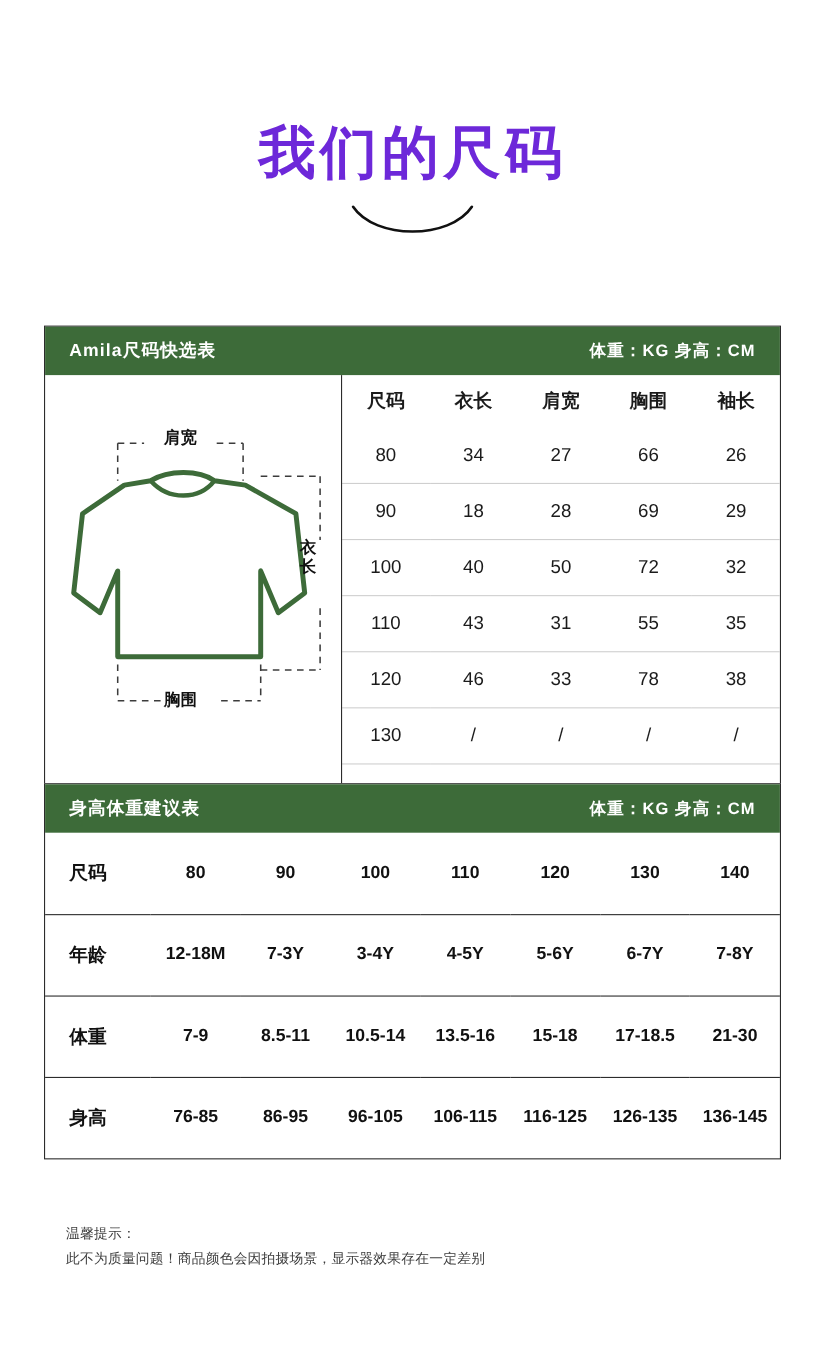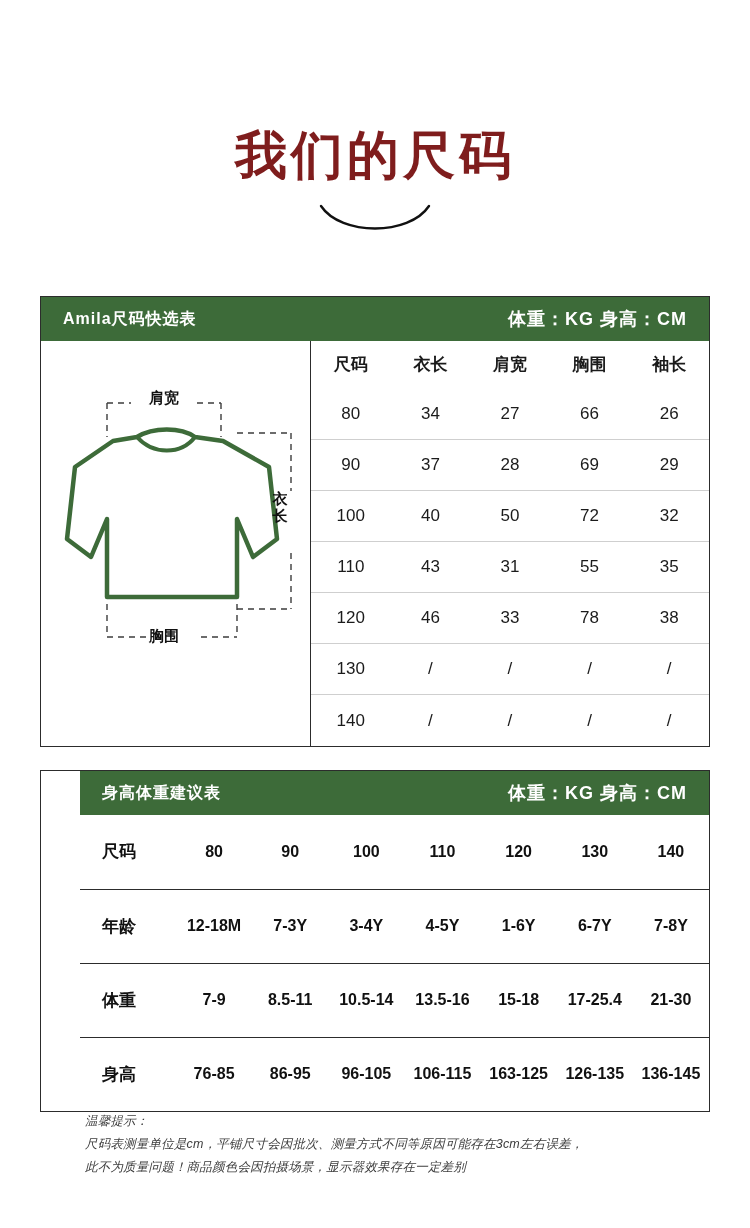"我们的尺码" .main-title { color: #7f1d1d -> #6d28d9; margin: 16px -> 0 }
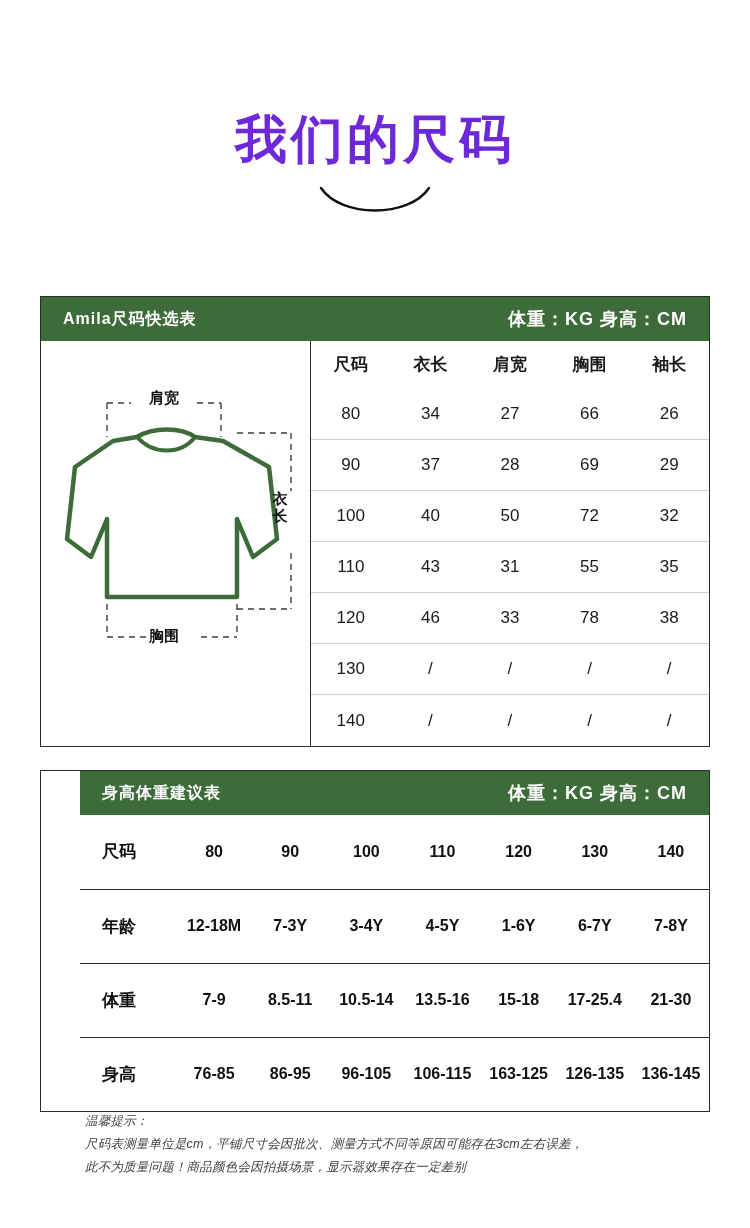"体重：KG 身高：CM" .card-header .hdr-right { font-size: 18px -> 15px }
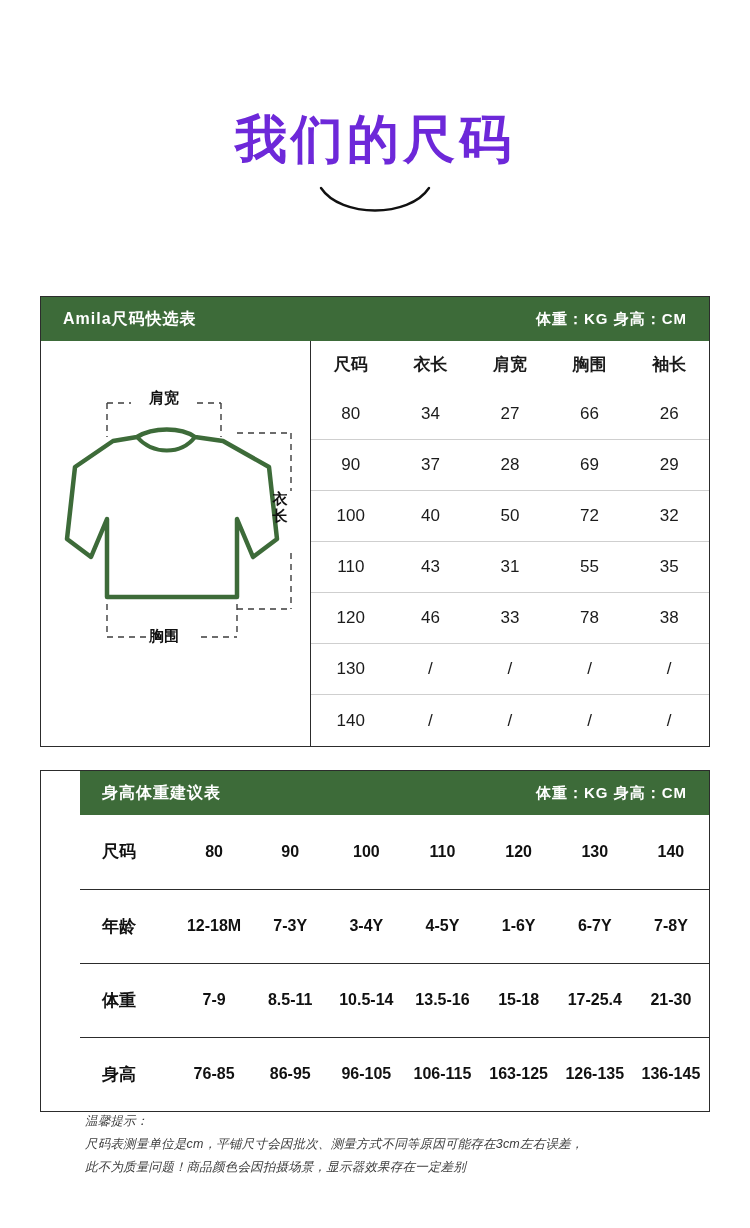"37" td { text: 37 -> 18 }
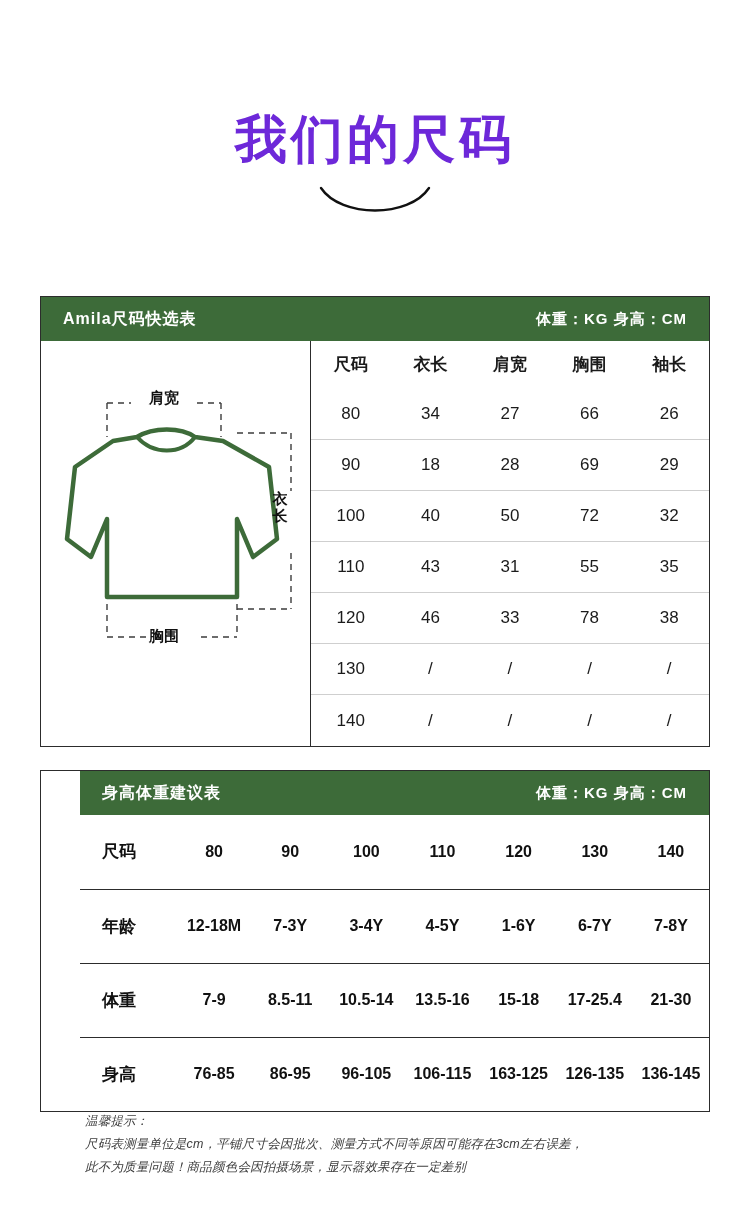"身高体重建议表" #card2 { padding-left: 39px -> none; top: 770px -> 712px }
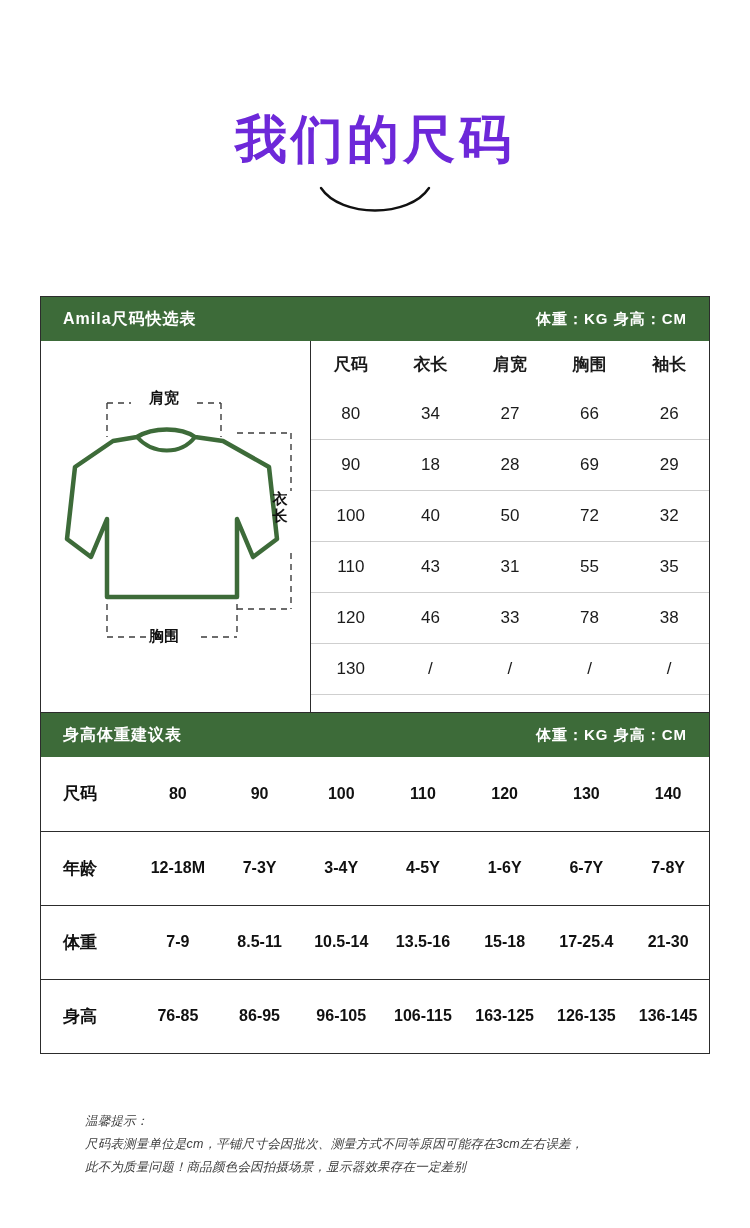"1-6Y" td { text: 1-6Y -> 5-6Y }
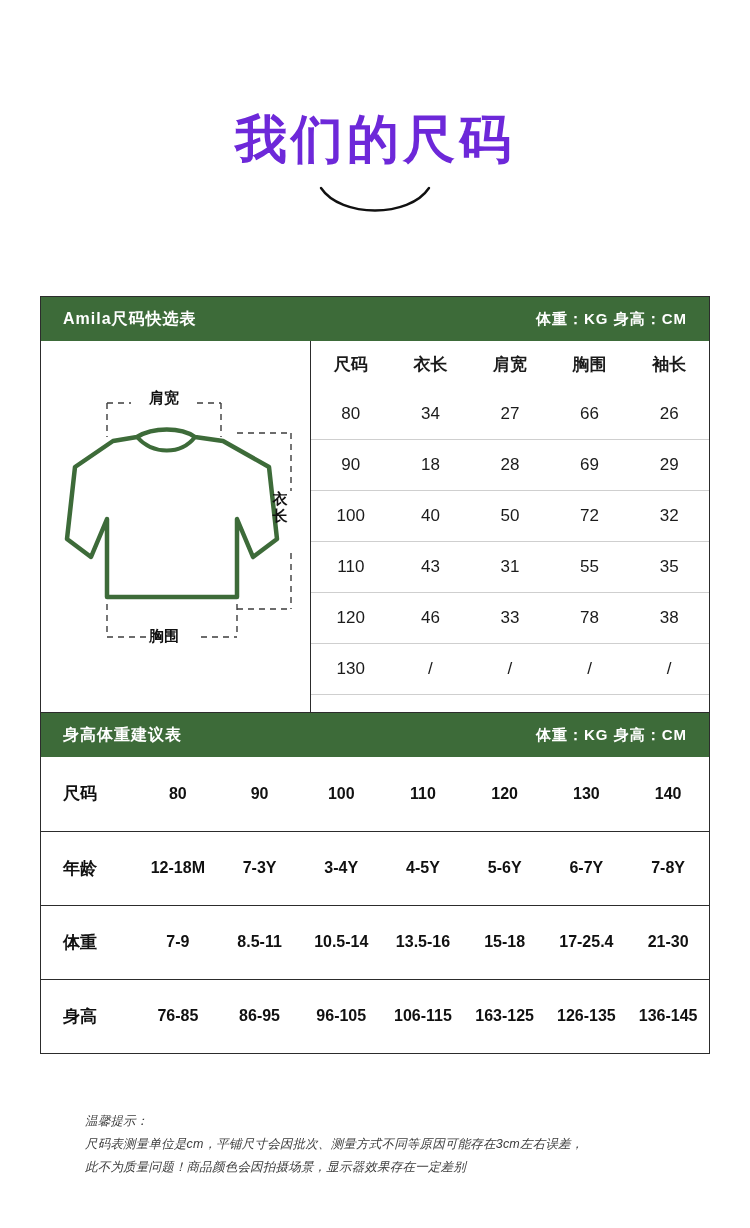"17-25.4" td { text: 17-25.4 -> 17-18.5 }
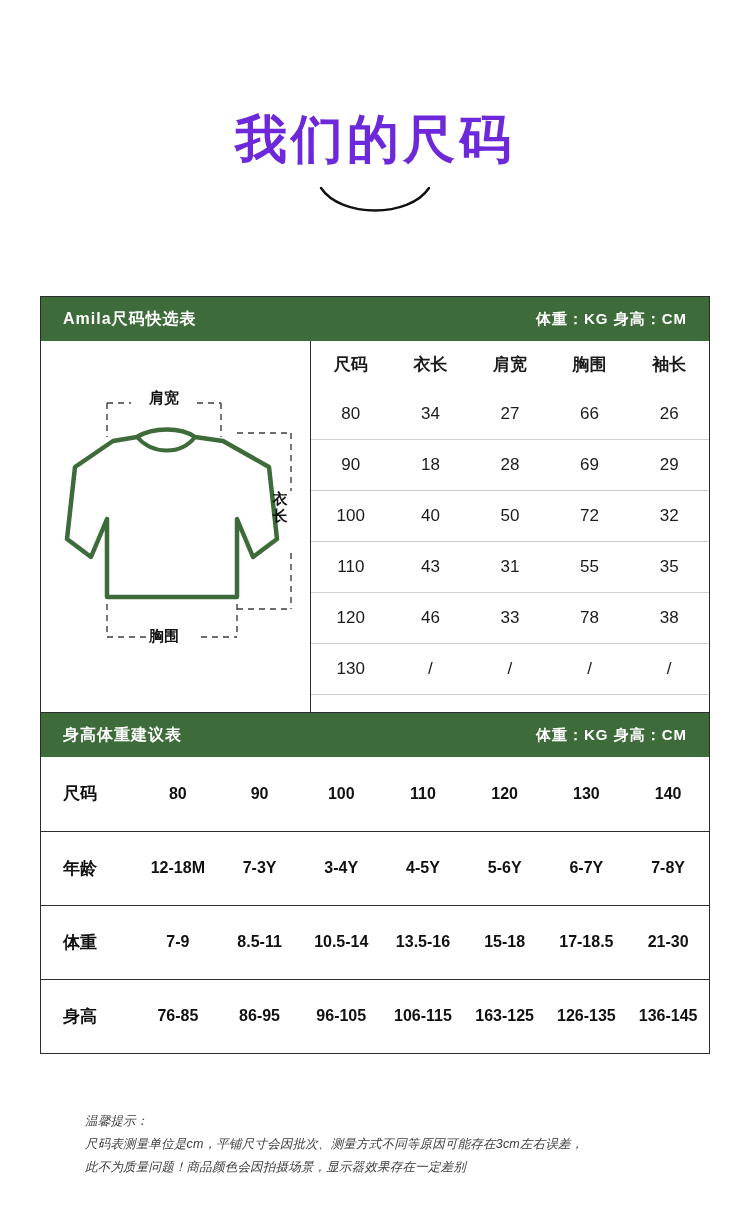"163-125" td { text: 163-125 -> 116-125 }
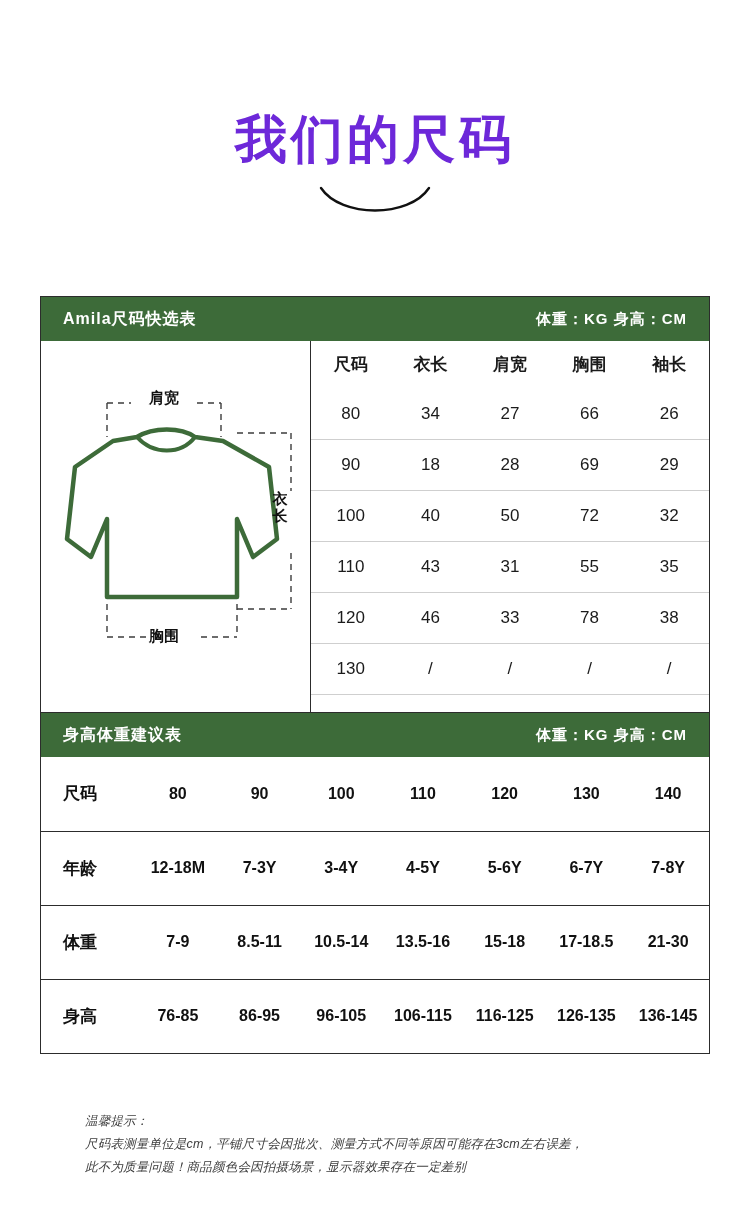"温馨提示：" .footnote { font-style: italic -> none; left: 85px -> 60px }
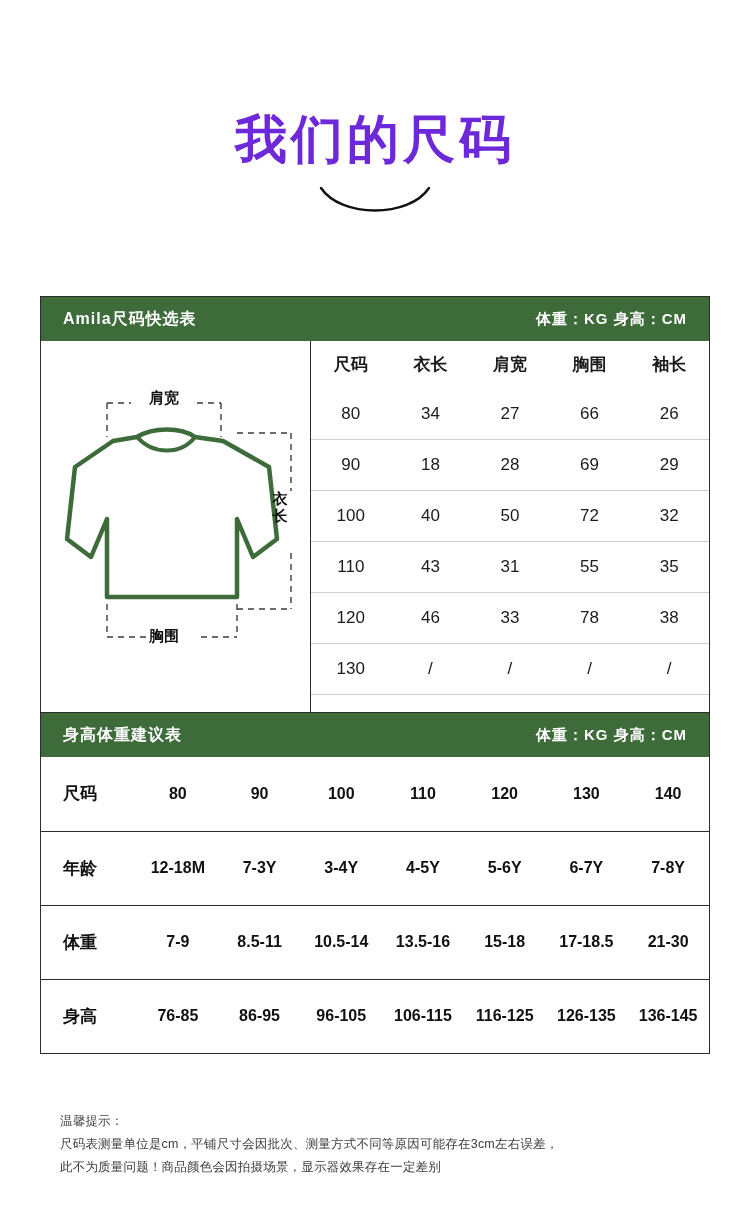"尺码表测量单位是cm，平铺尺寸会因批次、测量方式不同等原因可能存在3cm左右误差" div { html: <div>尺码表测量单位是cm，平铺尺寸会因批次、测量方式不同等原因可能存在3cm左右误差，</div> -> none }
